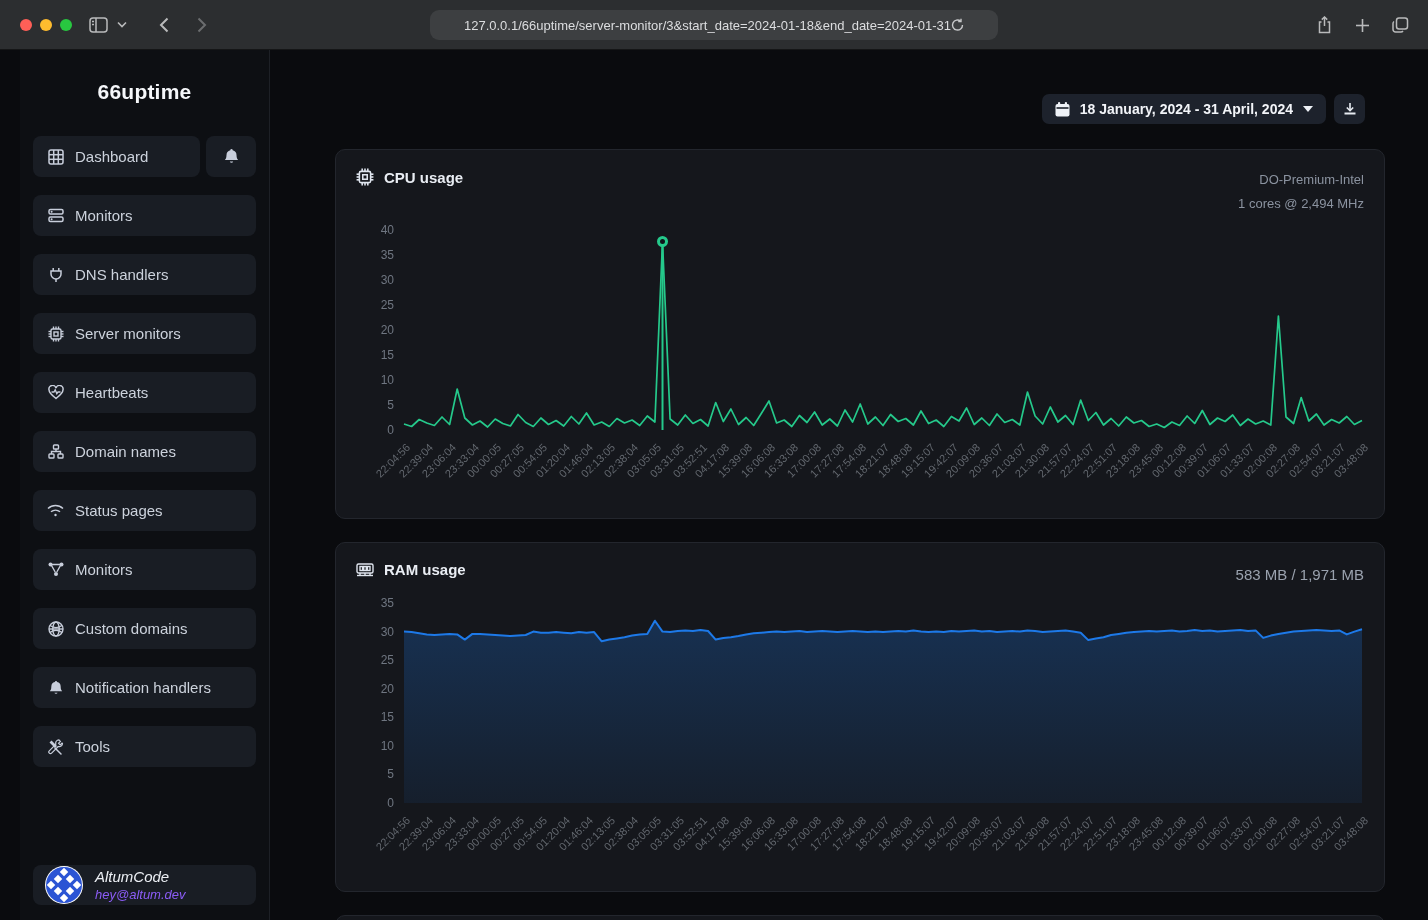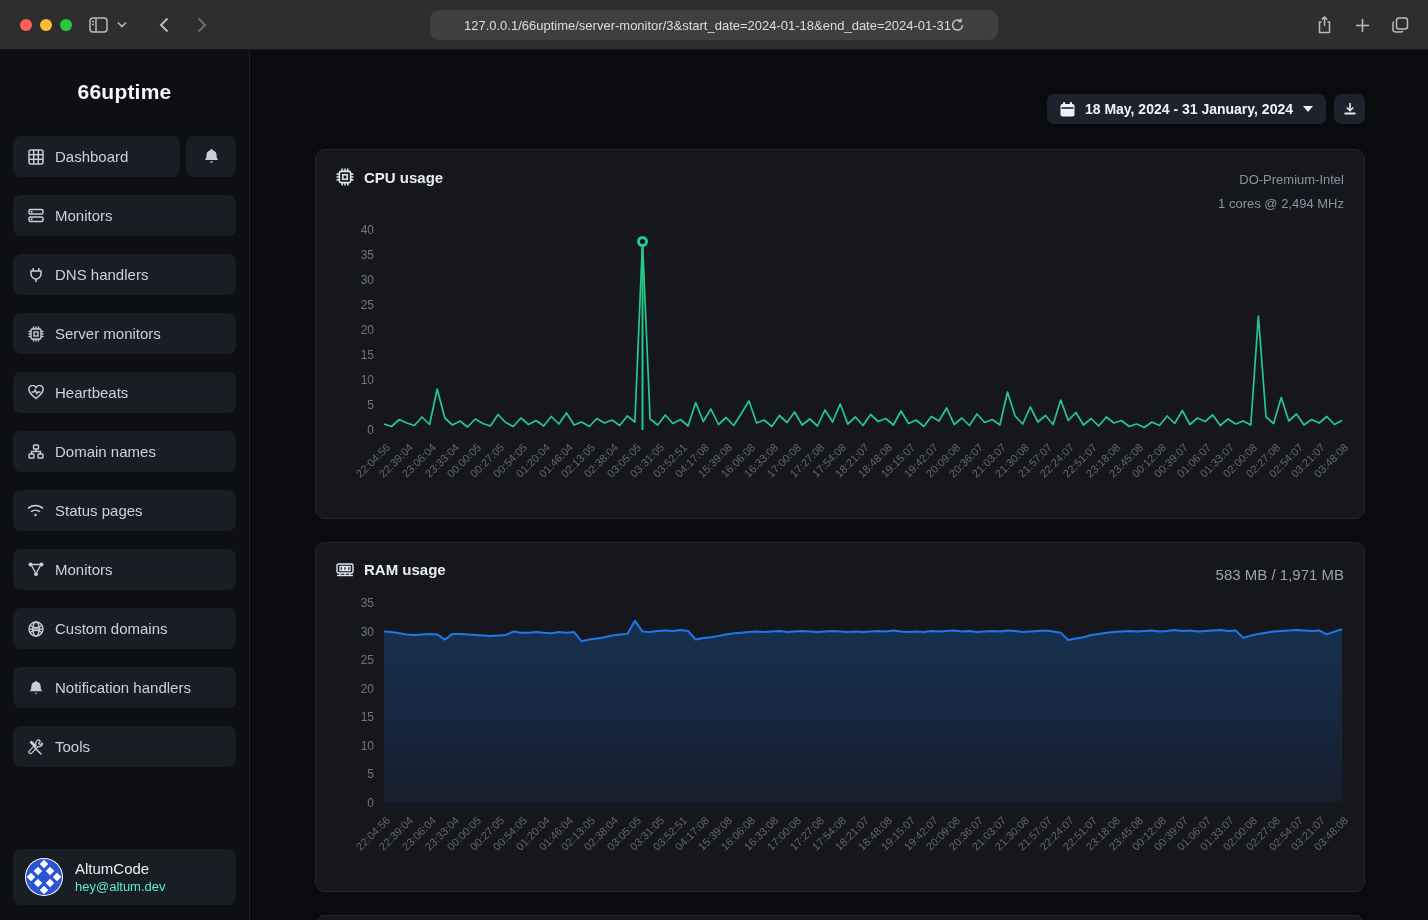"66uptime" .sidebar { margin-left: none -> 20px }
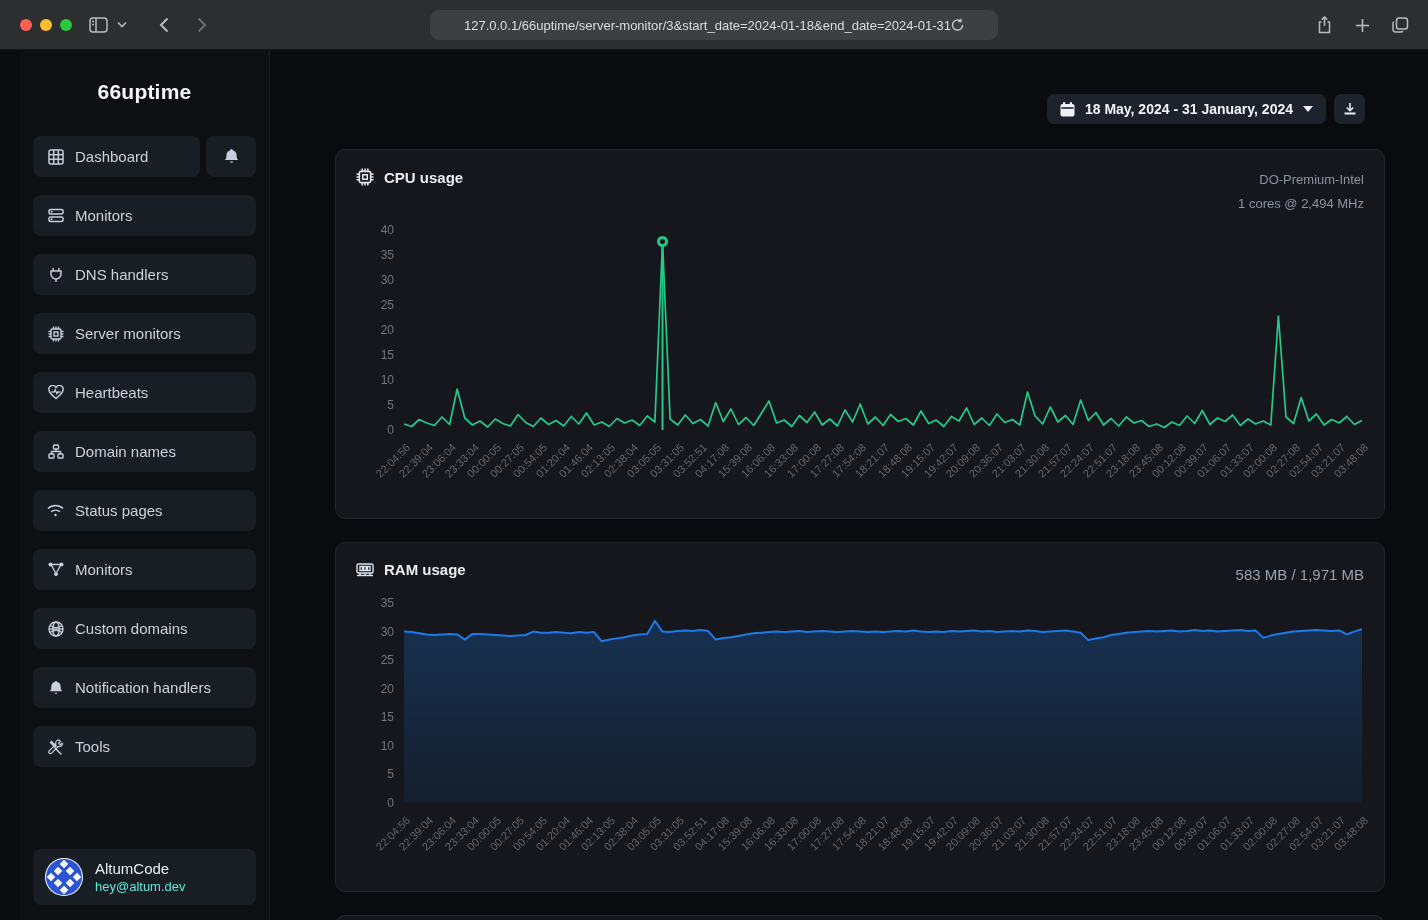"18 May, 2024 - 31" span { text: May, 2024 - 31 January -> January, 2024 - 31 April }
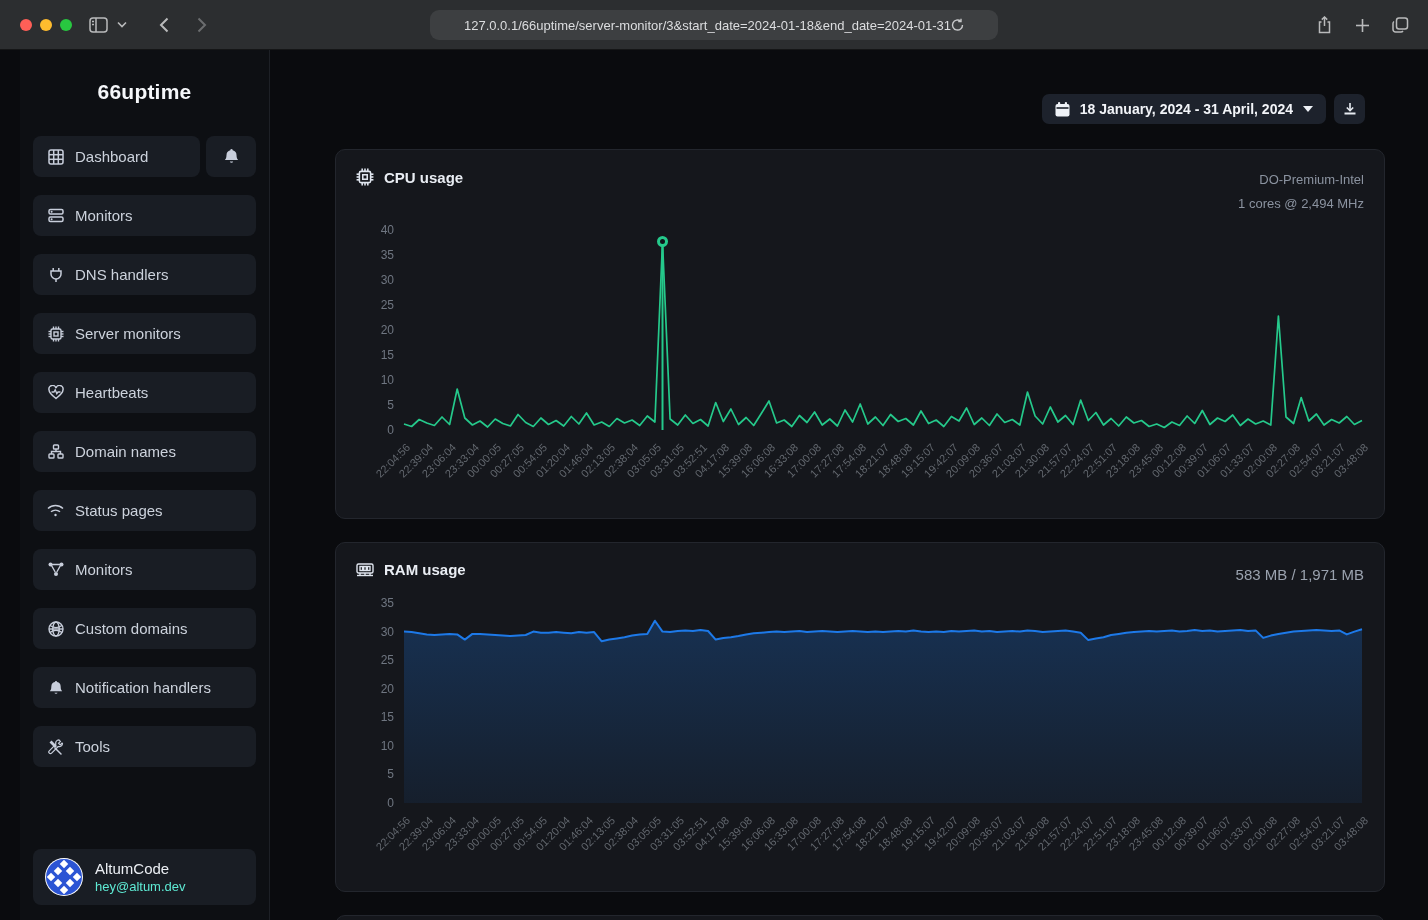"AltumCode" .user-card { font-style: none -> italic; height: 56px -> 40px }
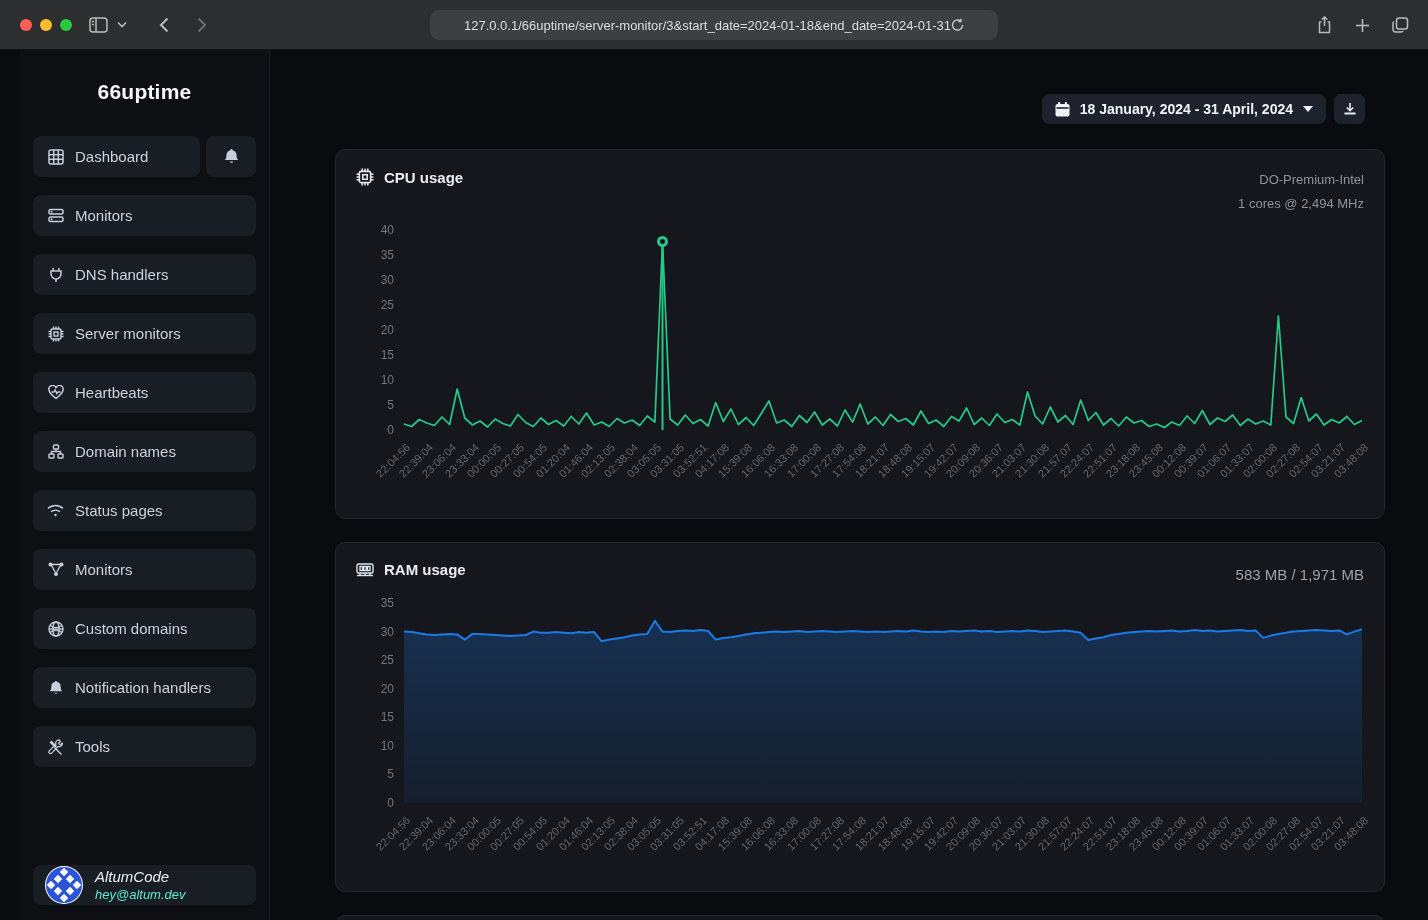"hey@altum.dev" .user-email { color: #5eead4 -> #8b5cf6 }
